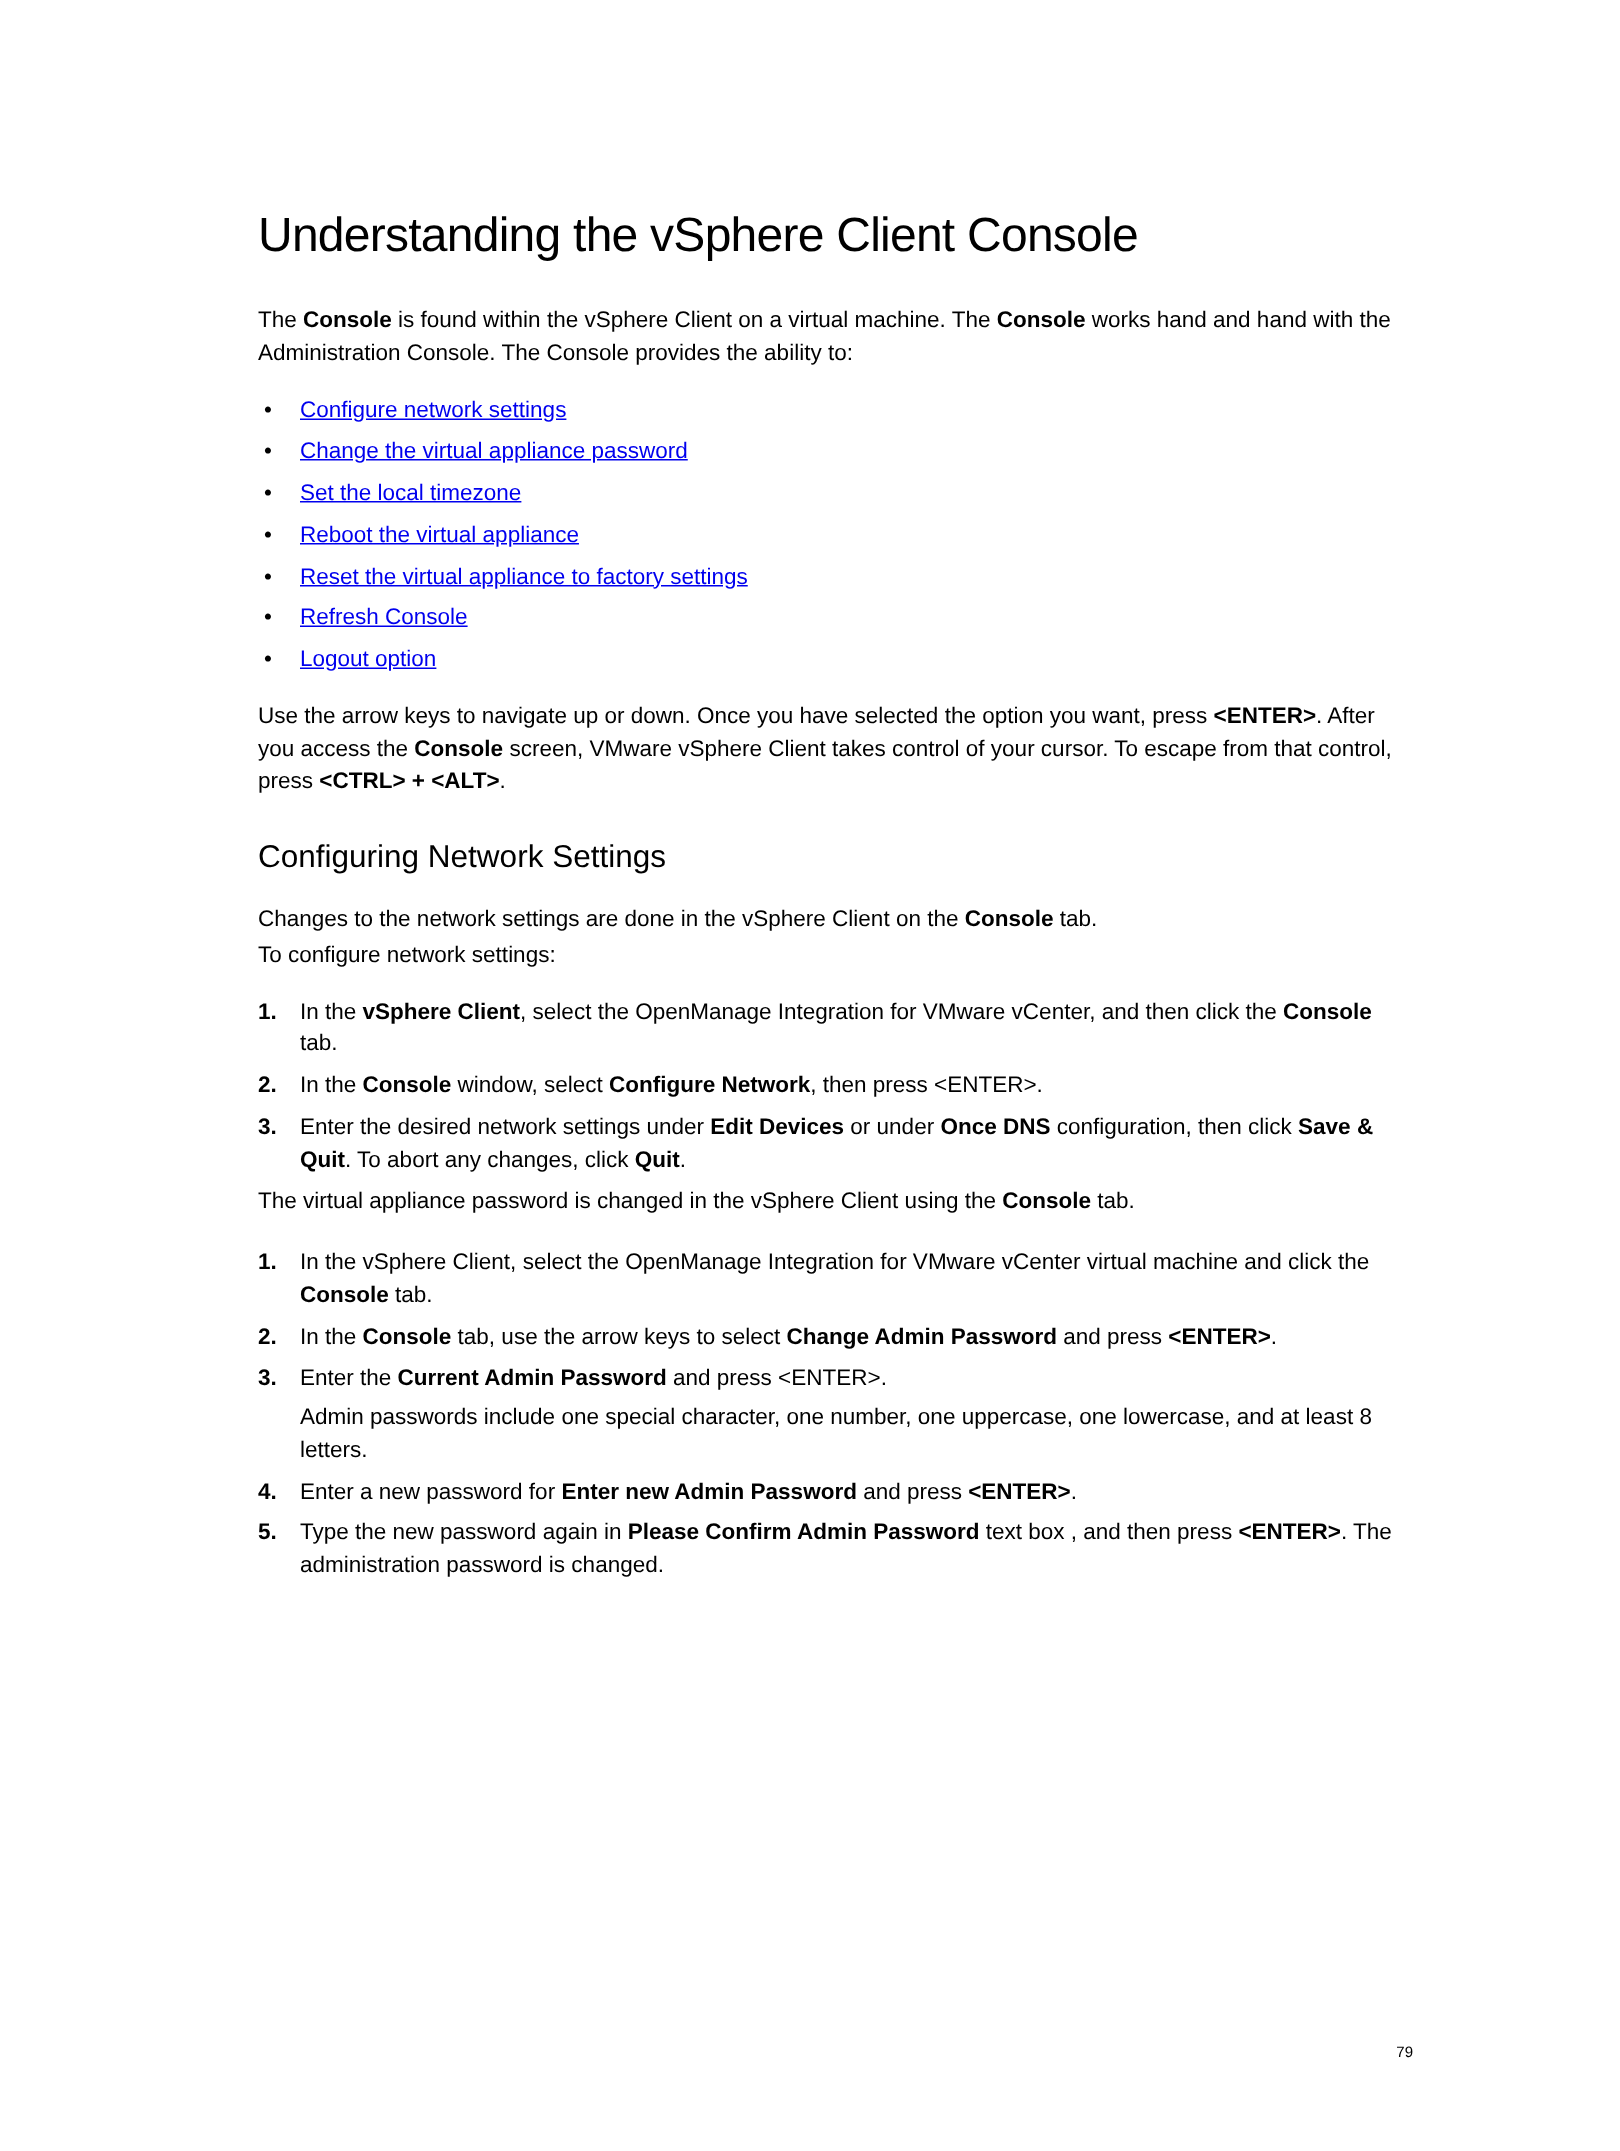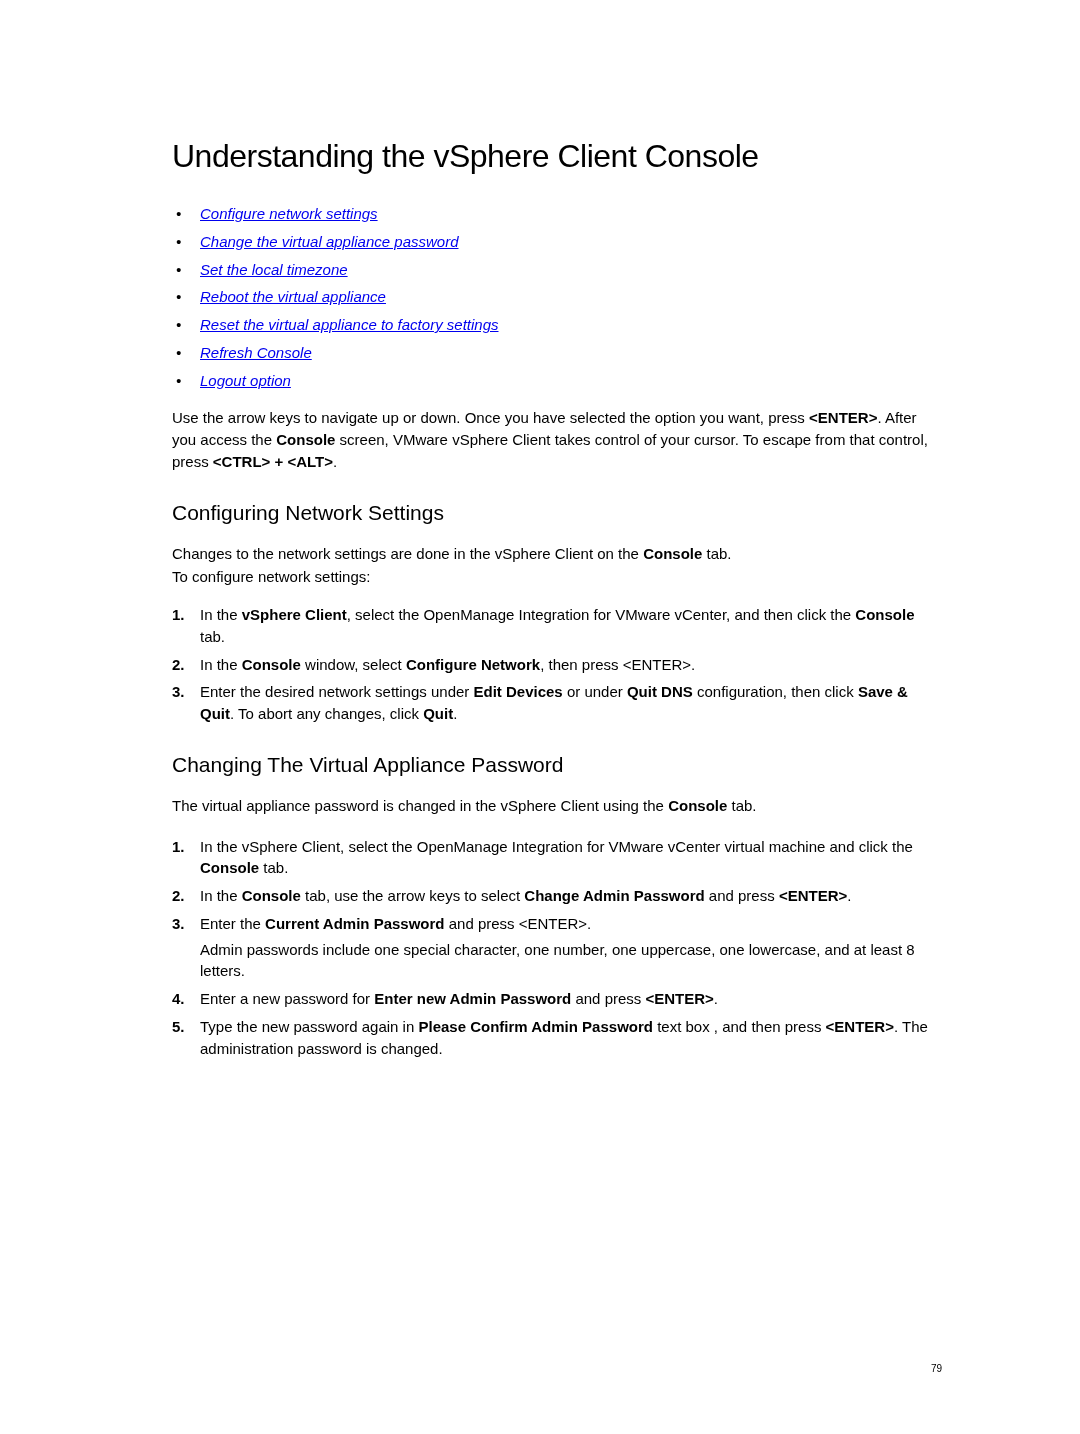"The Console is found within" p { html: none -> <p> <span>The </span><span>Console</span><span> is found within the vSphere Client on a virtual machine. The </span><span>Console</span><span> works hand and hand with the Administration Console. The Console provides the ability to:</span> </p> }
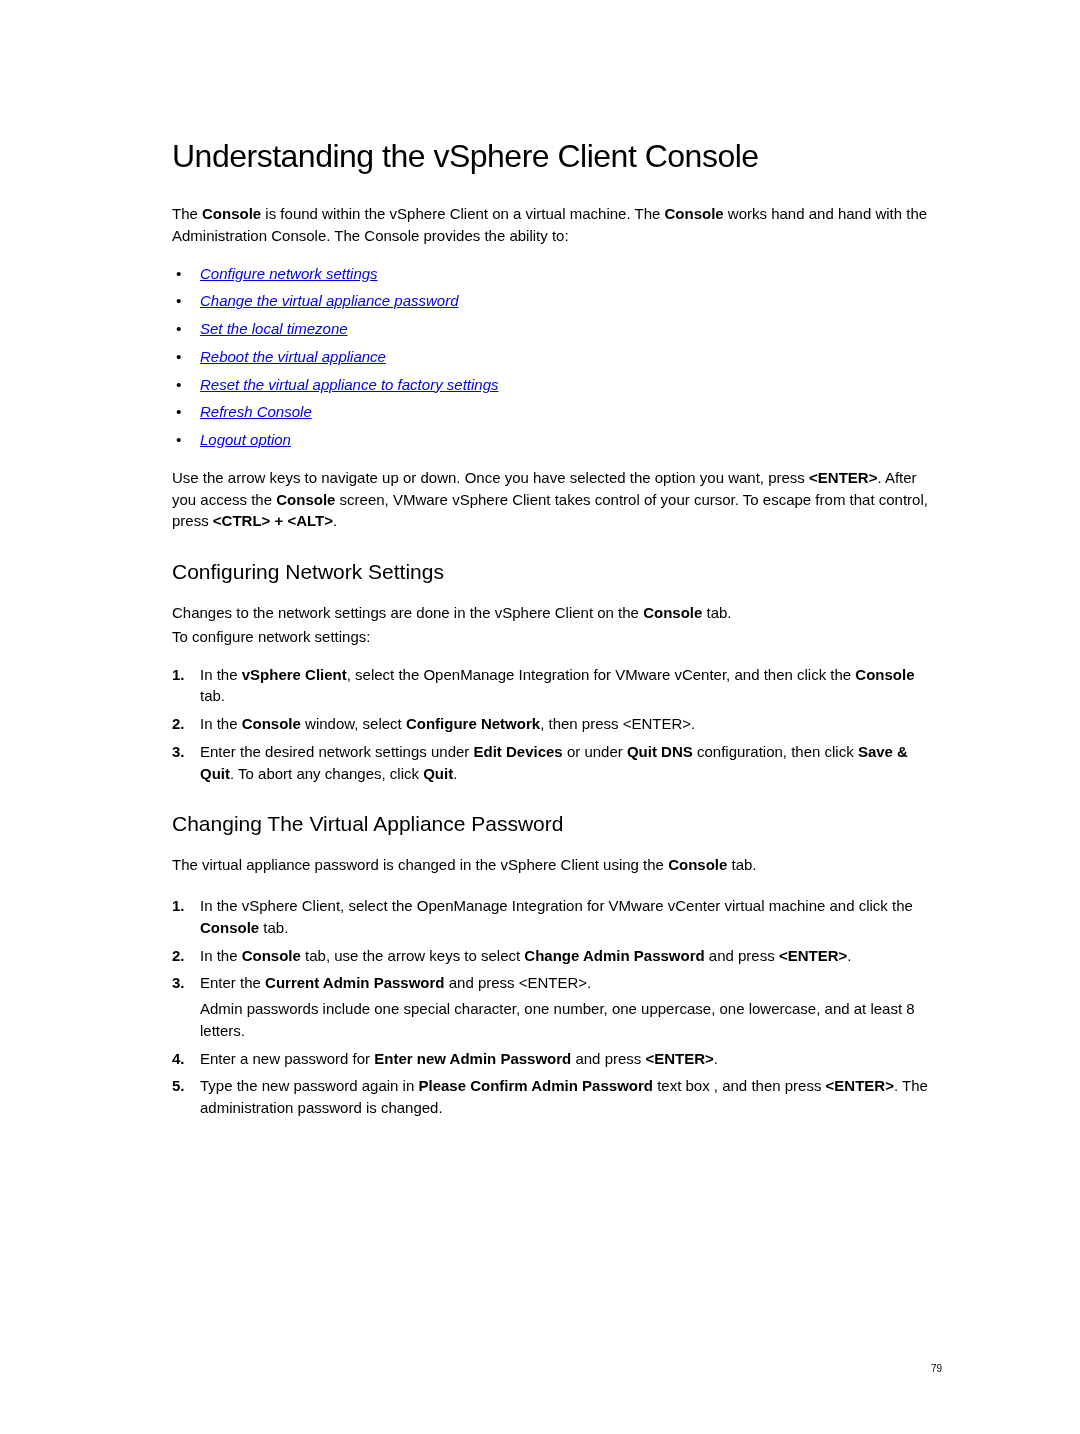"Configure network settings" ul.bullets { font-style: italic -> none }
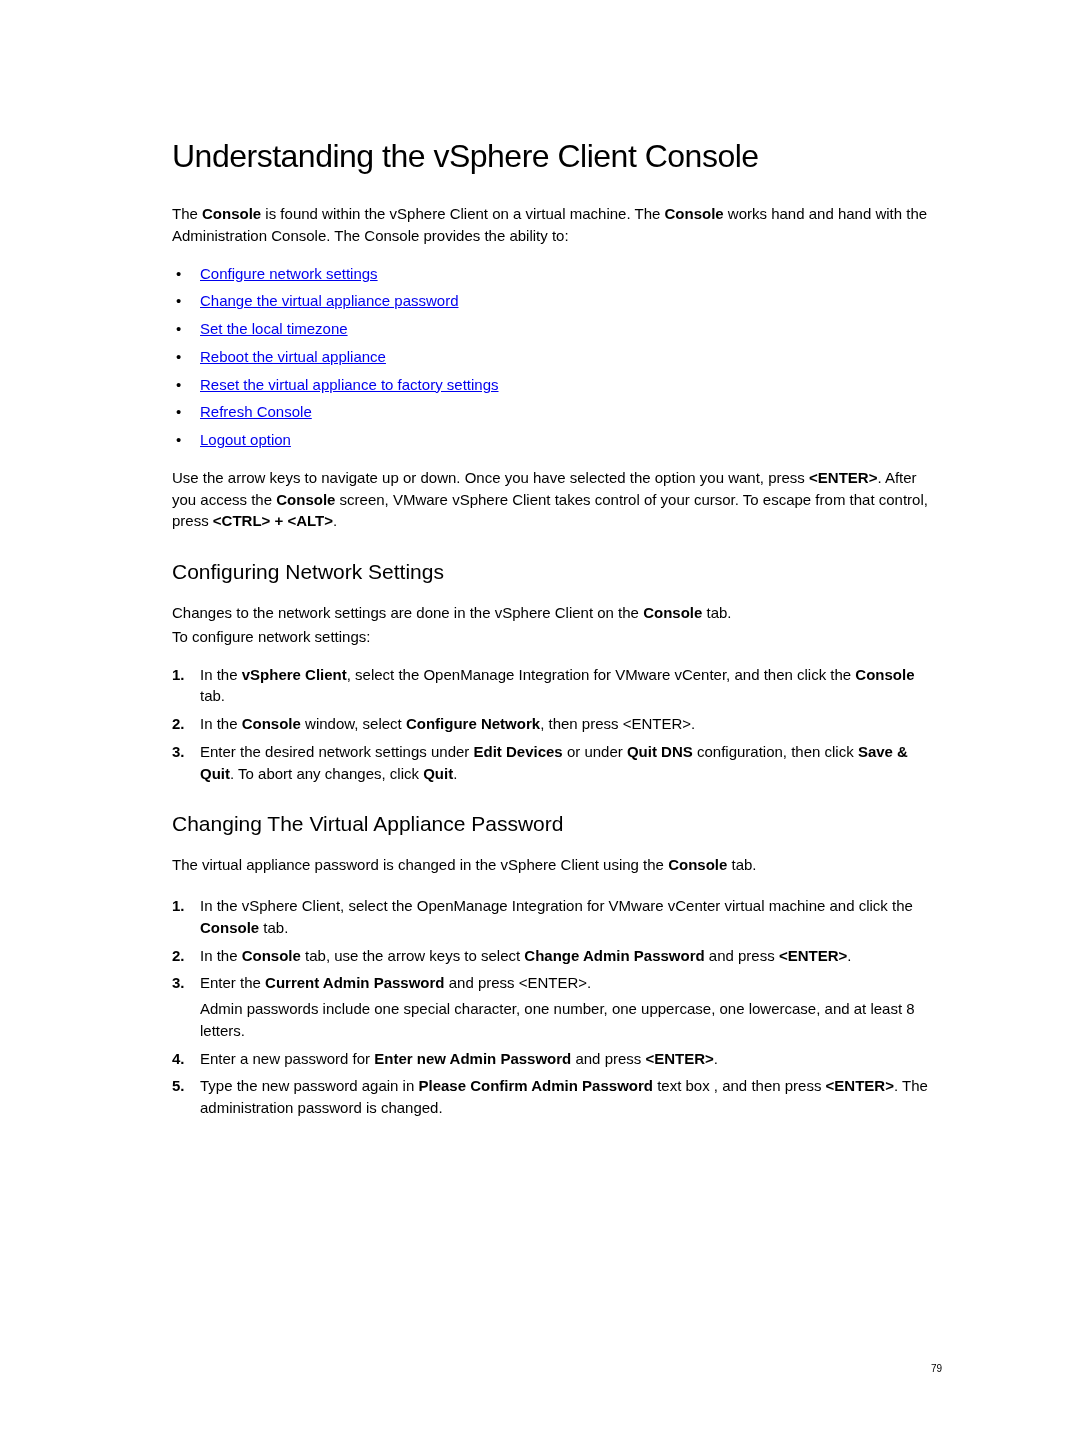"Quit DNS" span.bold { text: Quit -> Once }
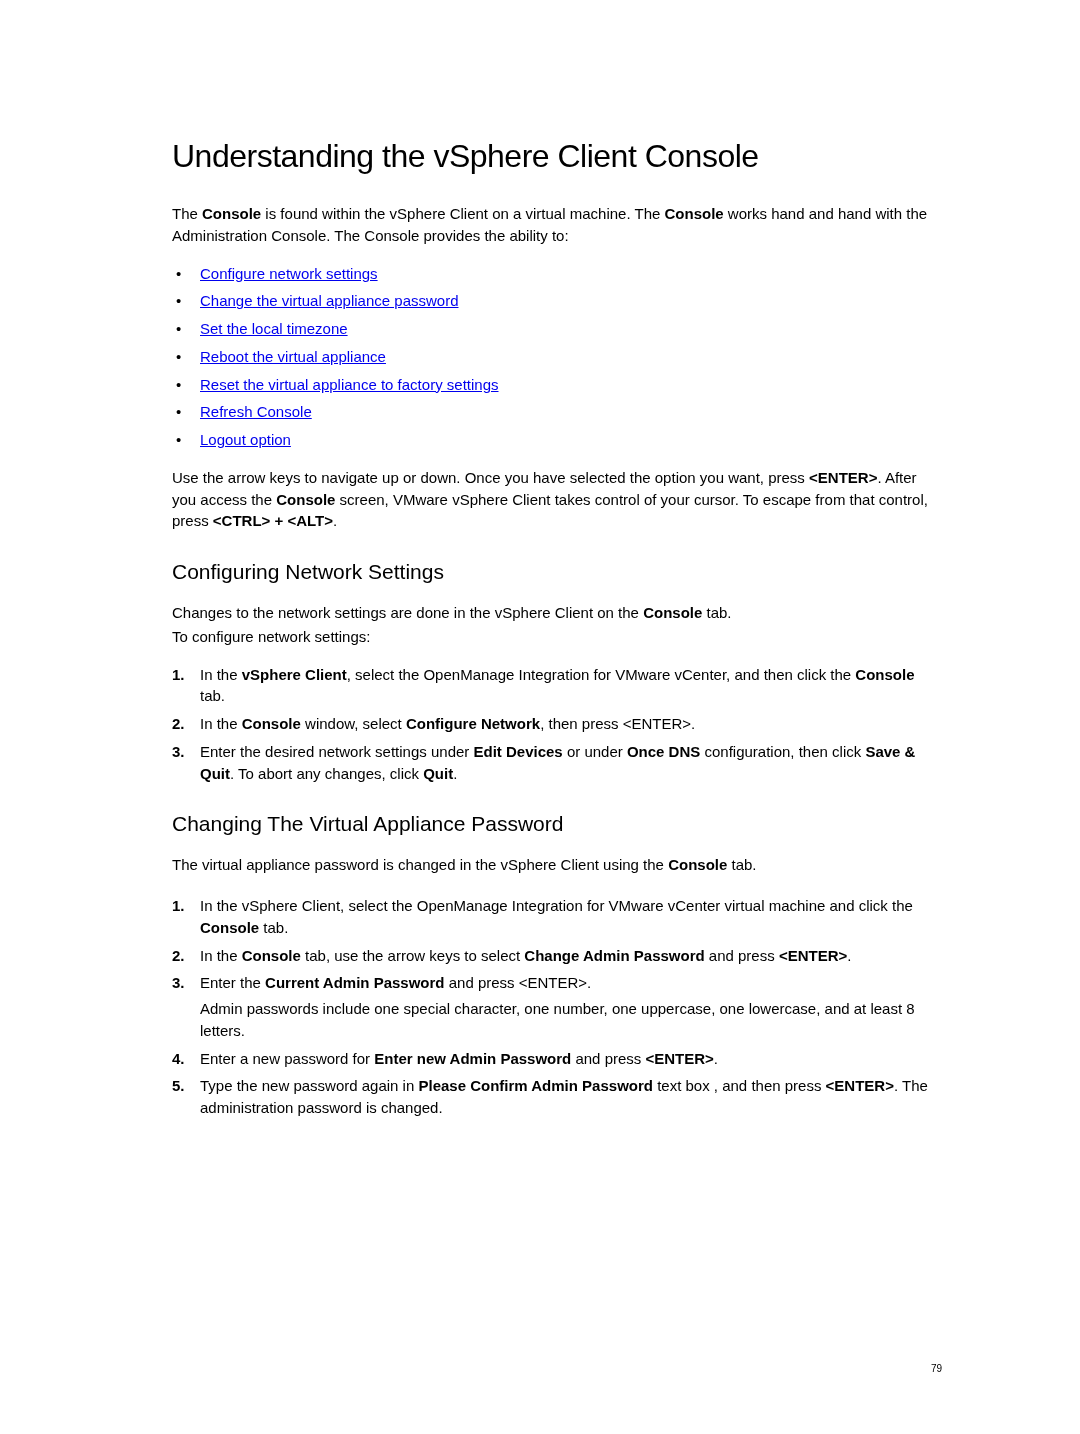"Changing The Virtual Appliance Password" h2 { html: <h2>Changing The Virtual Appliance Password</h2> -> none }
